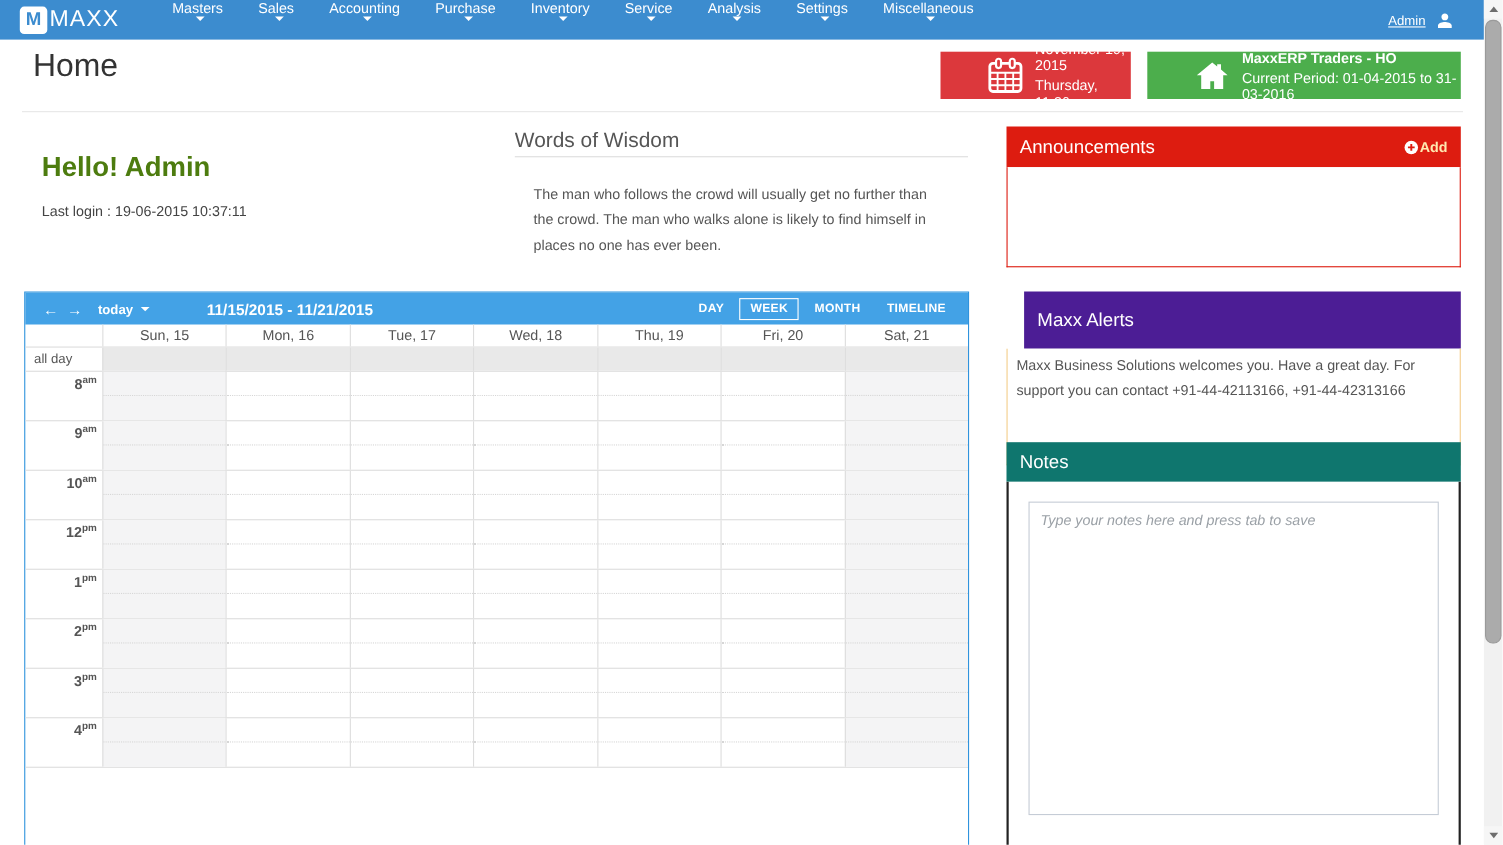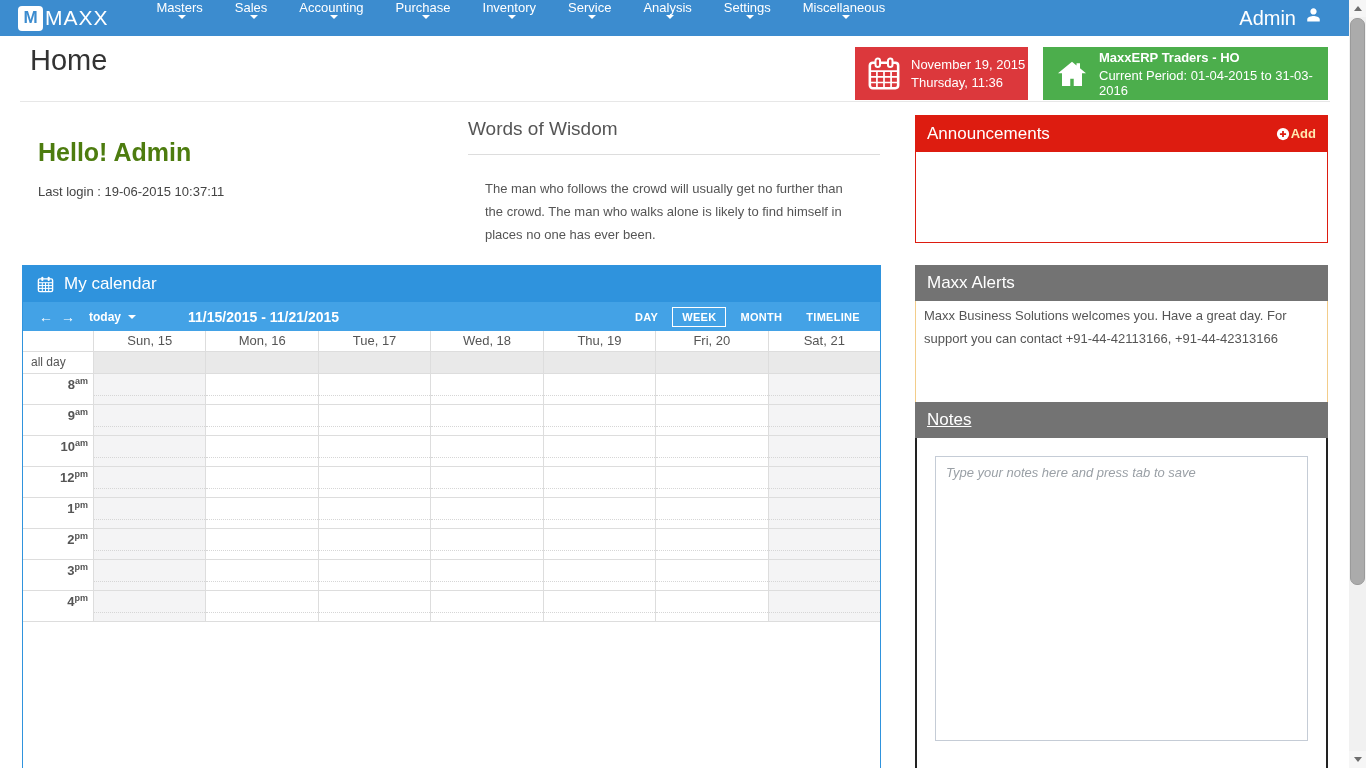"Admin" .nav-right { align-items: flex-start -> flex-end; font-size: 20px -> 12px; text-decoration: none -> underline }
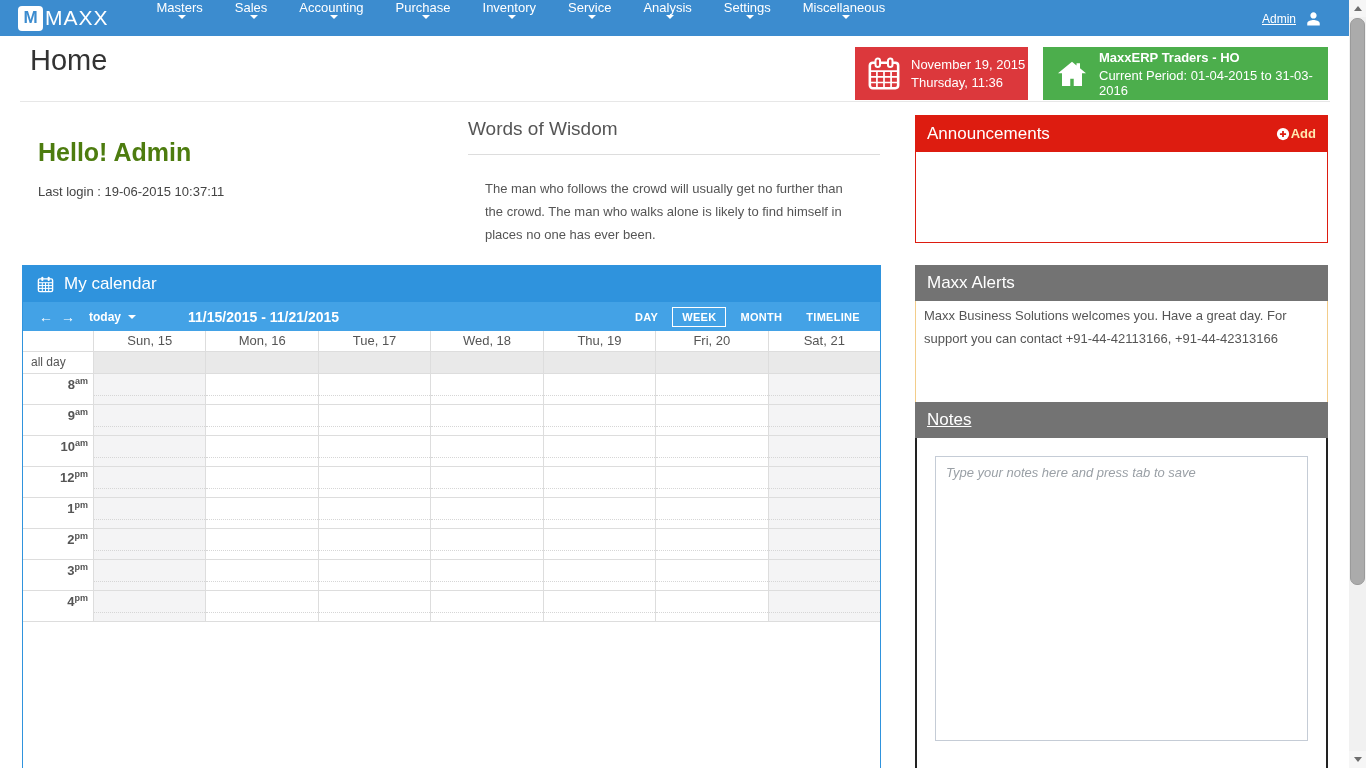"November 19, 2015" .info-card { height: 53px -> 43px; padding-left: none -> 30px }
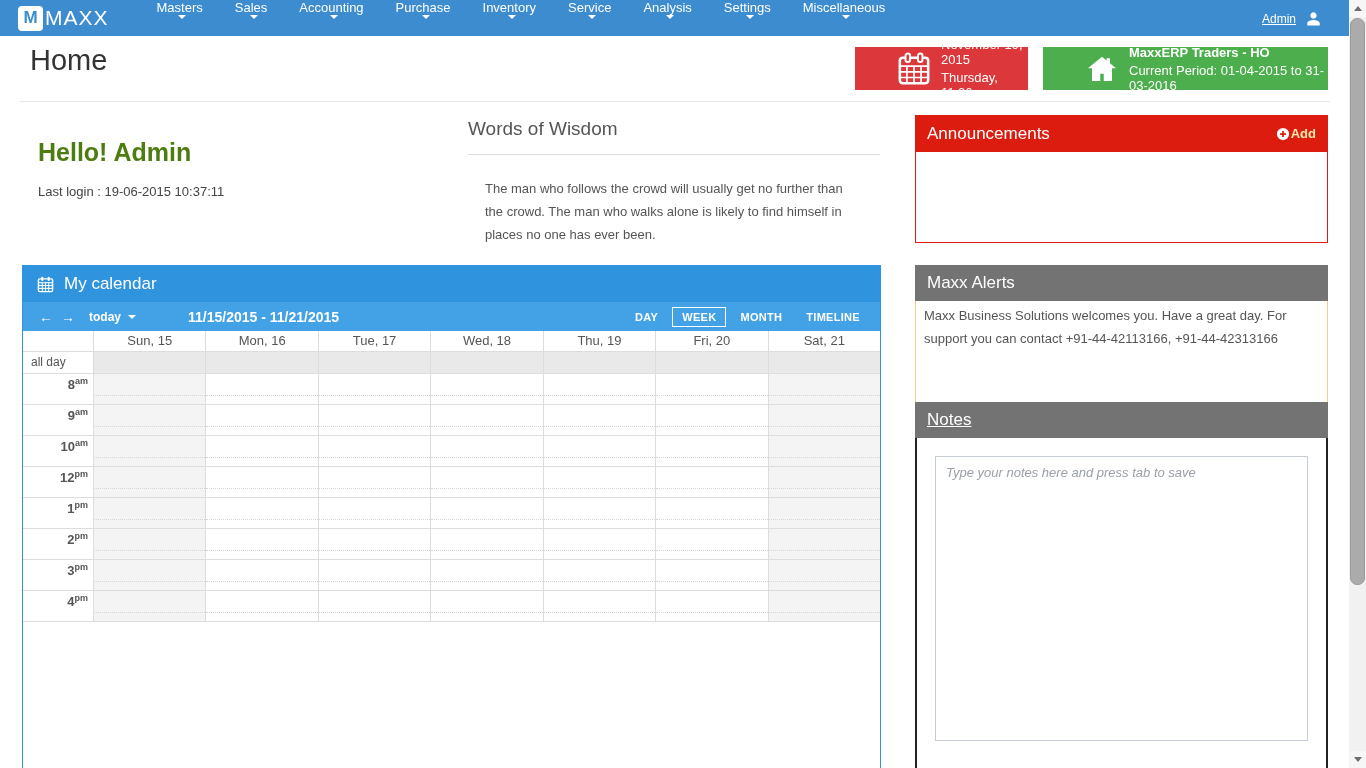"Words of Wisdom" .wisdom h2 { padding-bottom: 14px -> 2px }
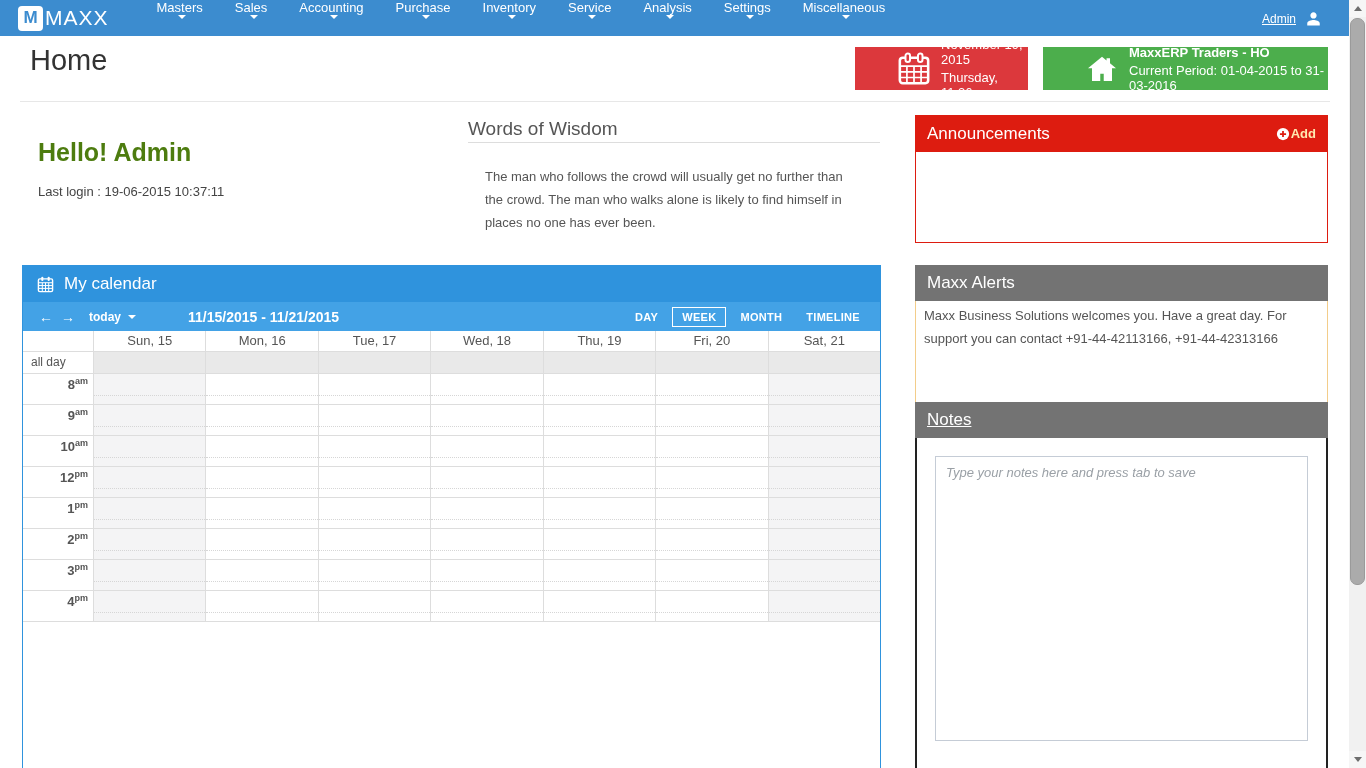"My calendar" div.cal-head { html: <div> <svg> <rect></rect> <rect></rect> <rect></rect> <path></path> </svg> <span>My calendar</span> </div> -> none }
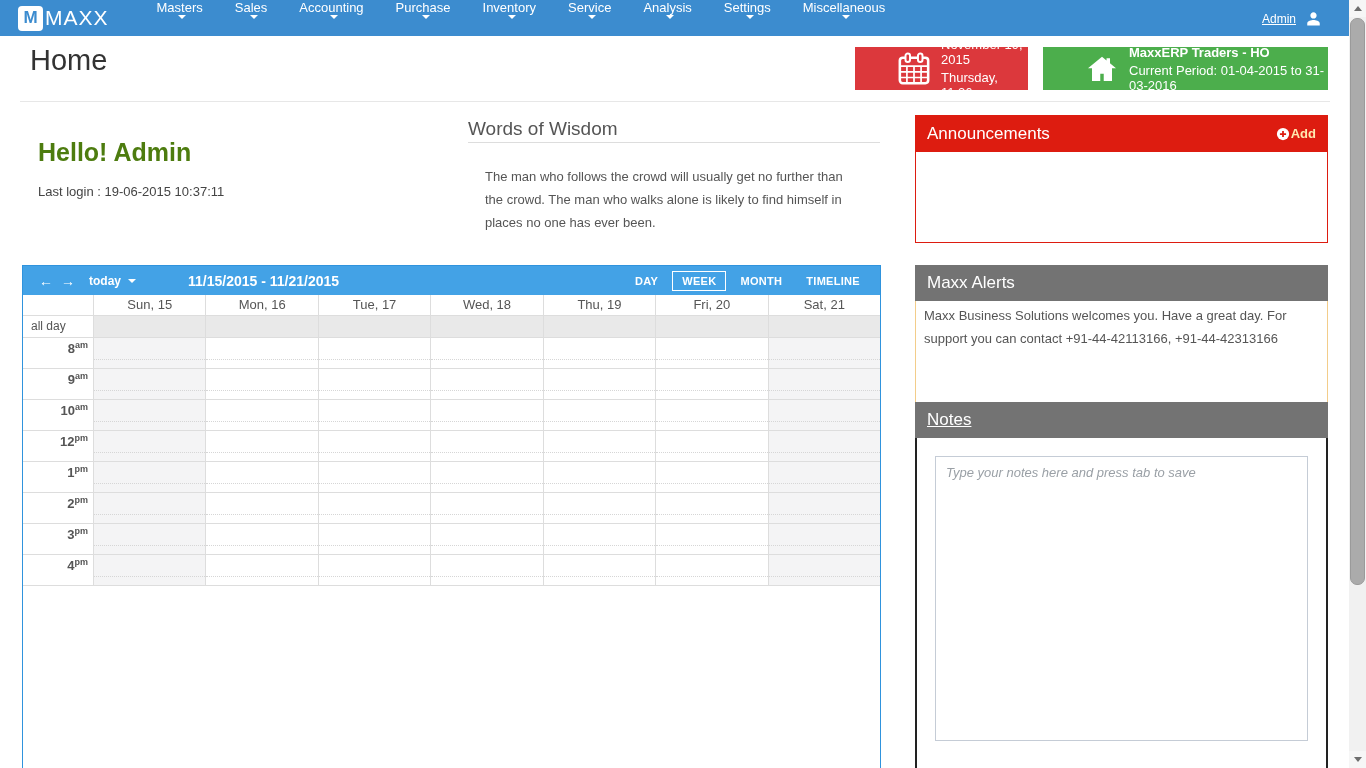"Maxx Alerts" .p-alert .p-head { background: #737373 -> #4c1d95; height: 36px -> 52px; margin-left: none -> 16px }
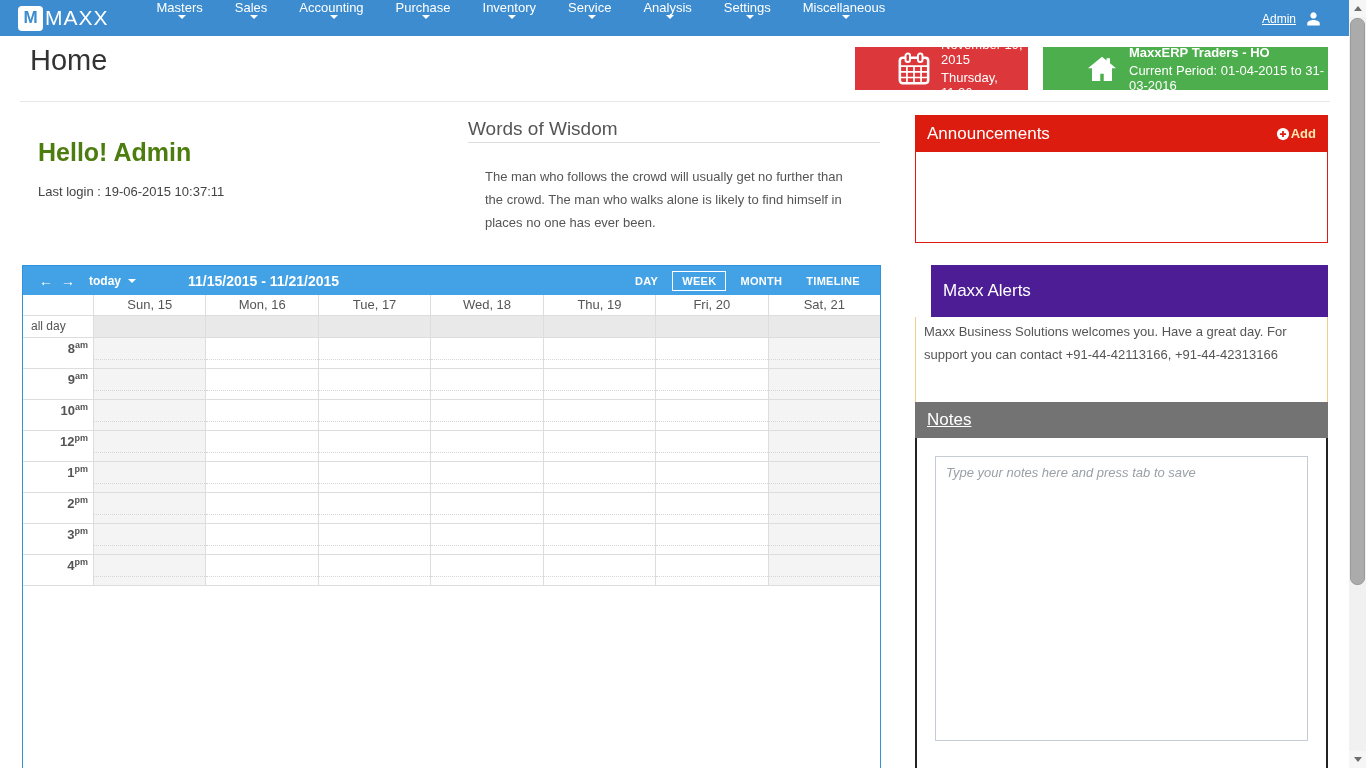"8am" .hour-row { height: 31px -> 45px }
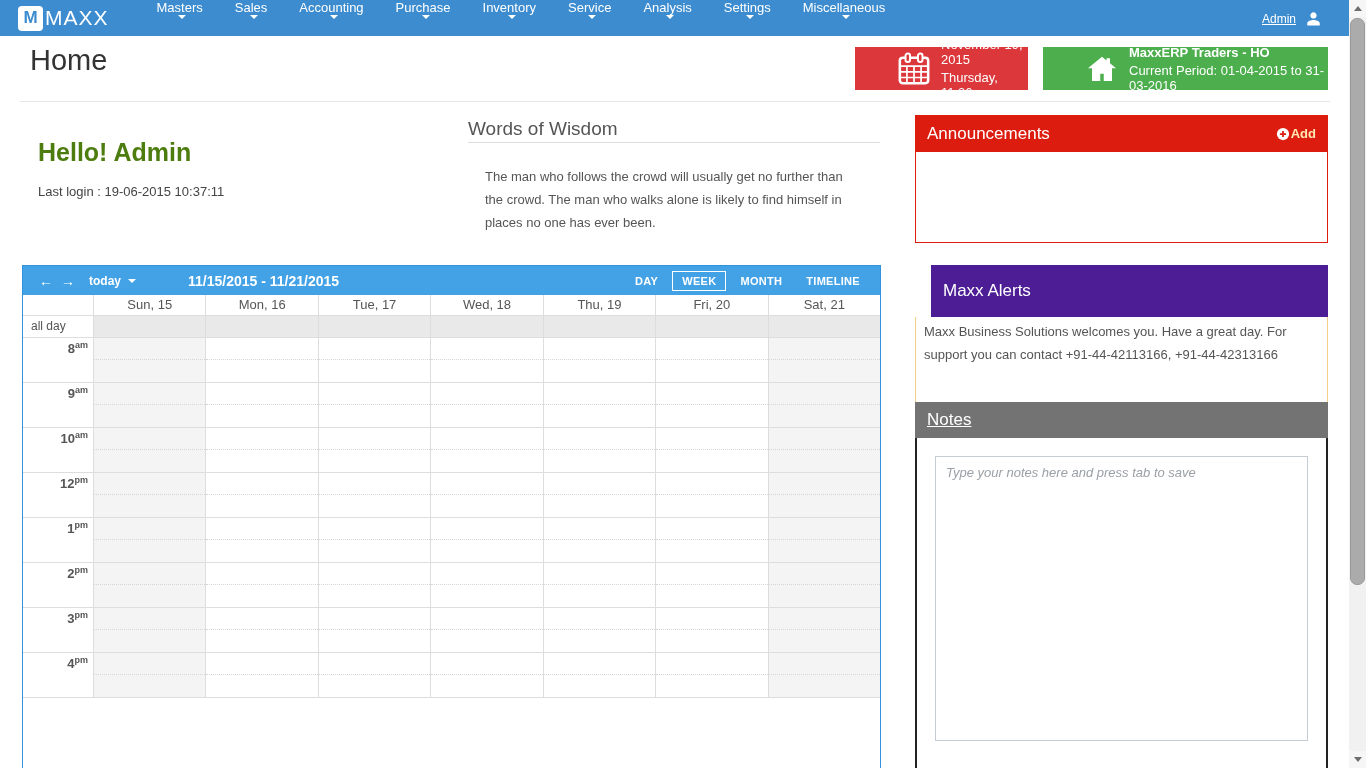"Notes" .p-notes .p-head { background: #737373 -> #0f766e; text-decoration: underline -> none }
